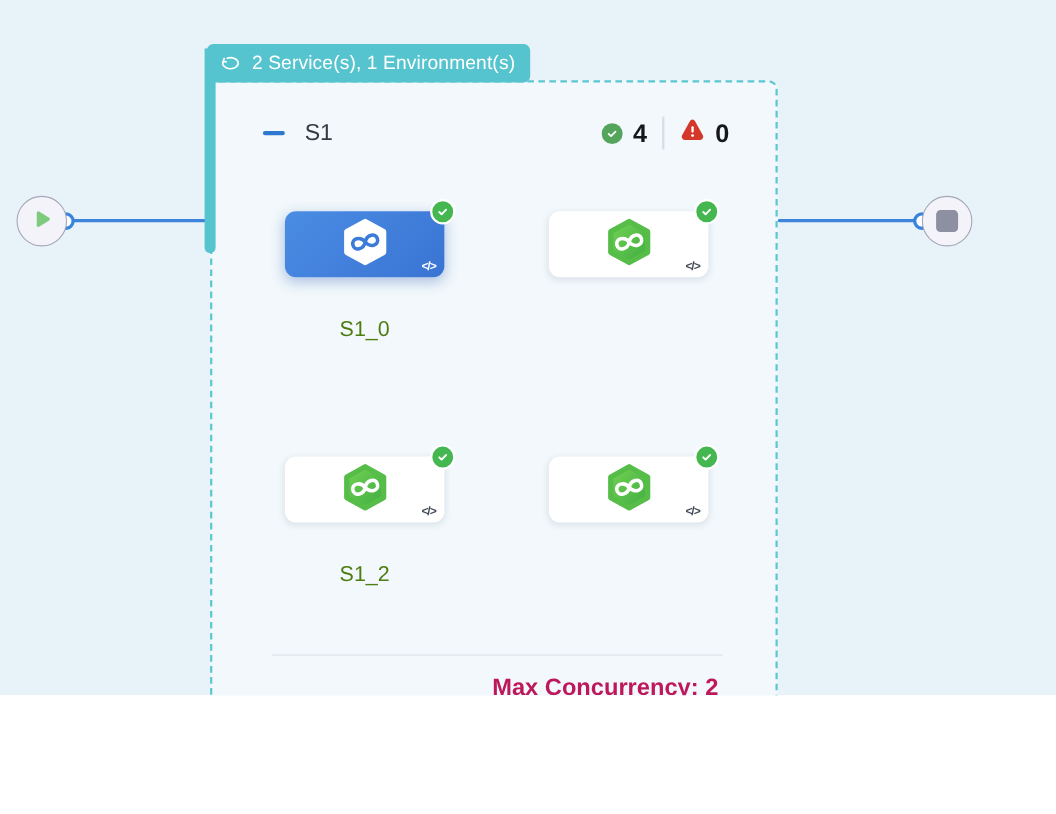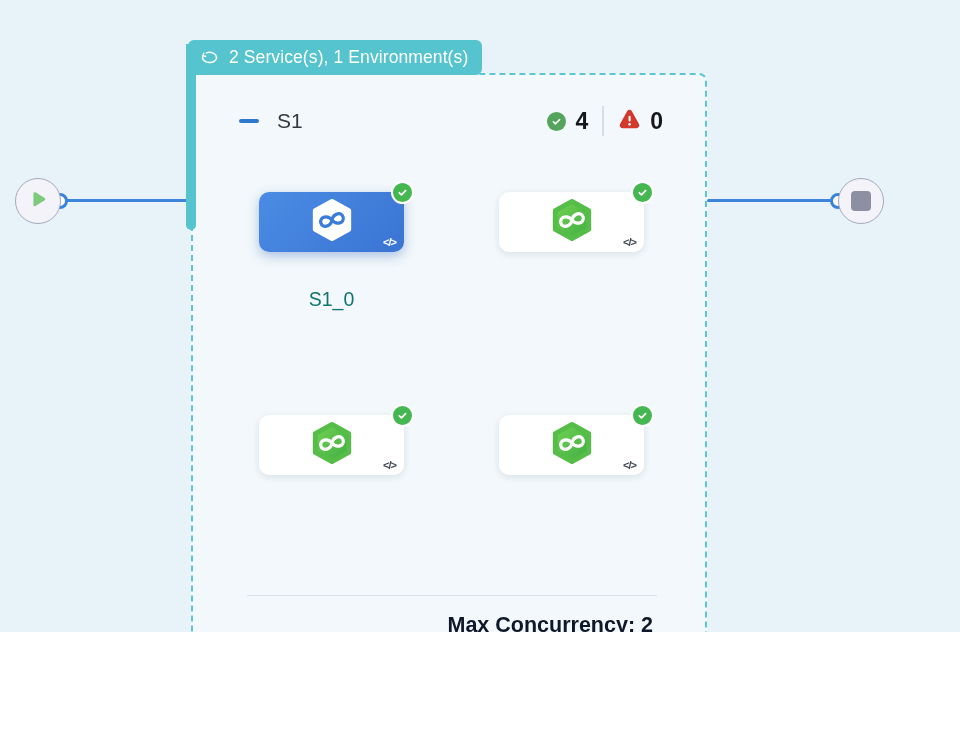"S1_0" .service-label { color: #0f766e -> #4d7c0f }
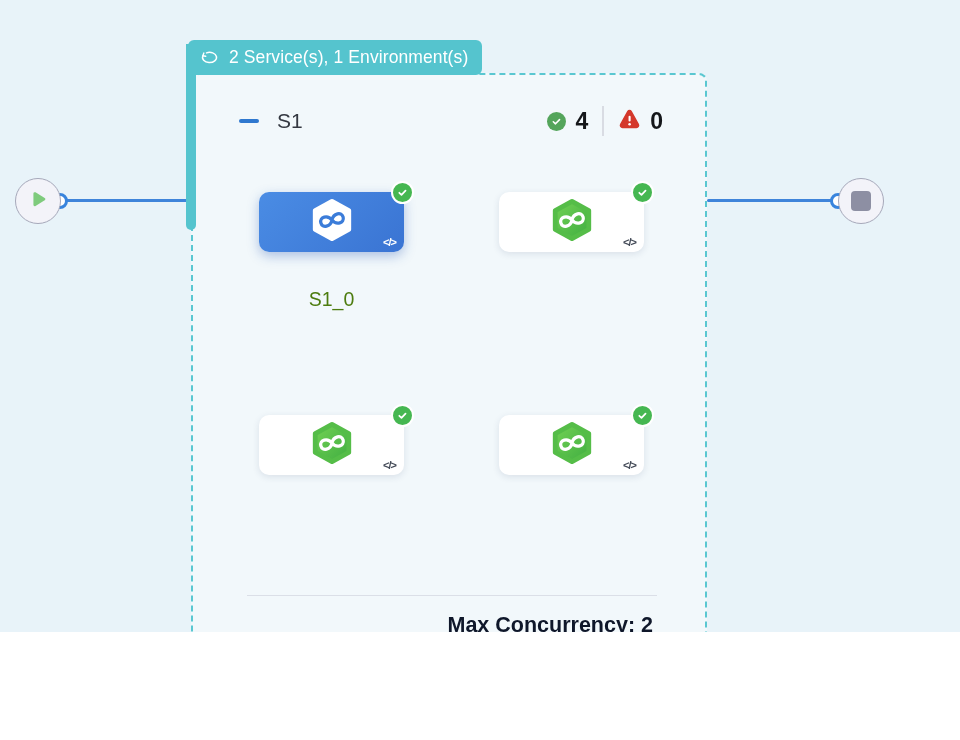"S1_2" div.service-label { html: none -> <div>S1_2</div> }
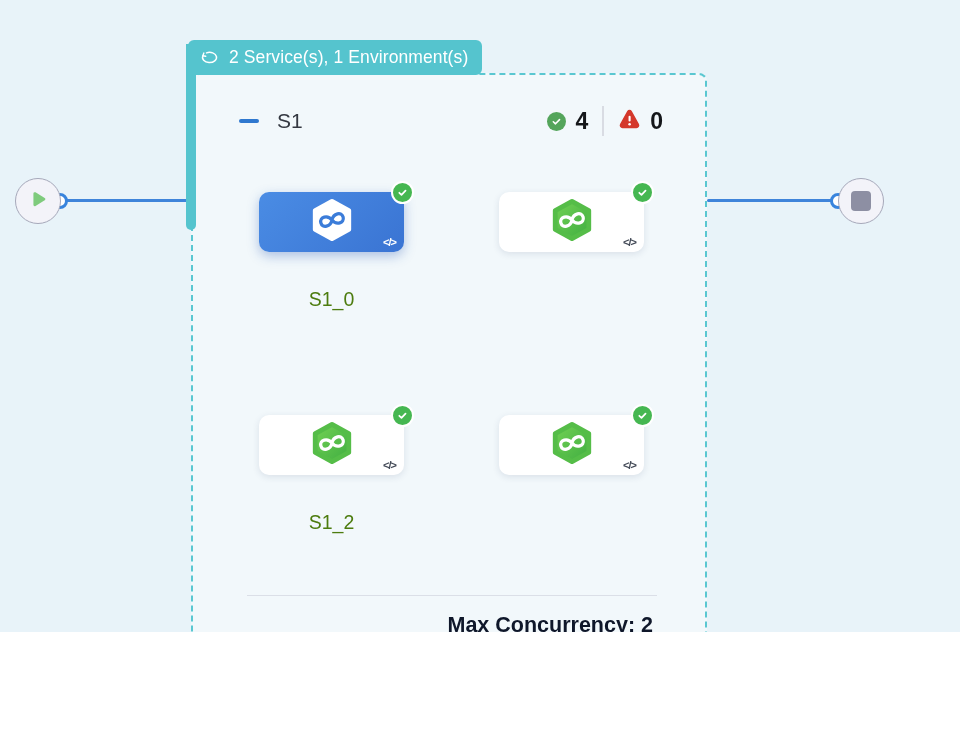"Max Concurrency: 2" .stage-footer { color: #0f172a -> #be185d }
